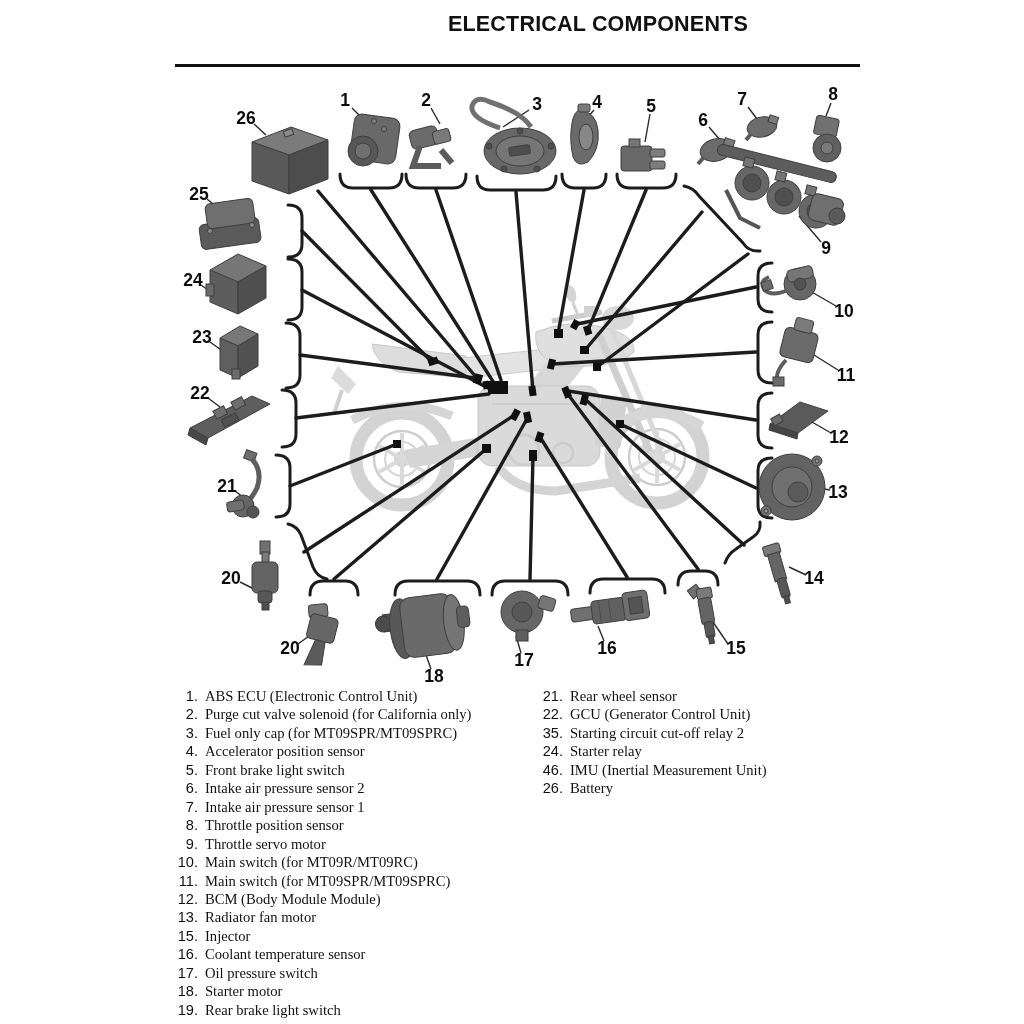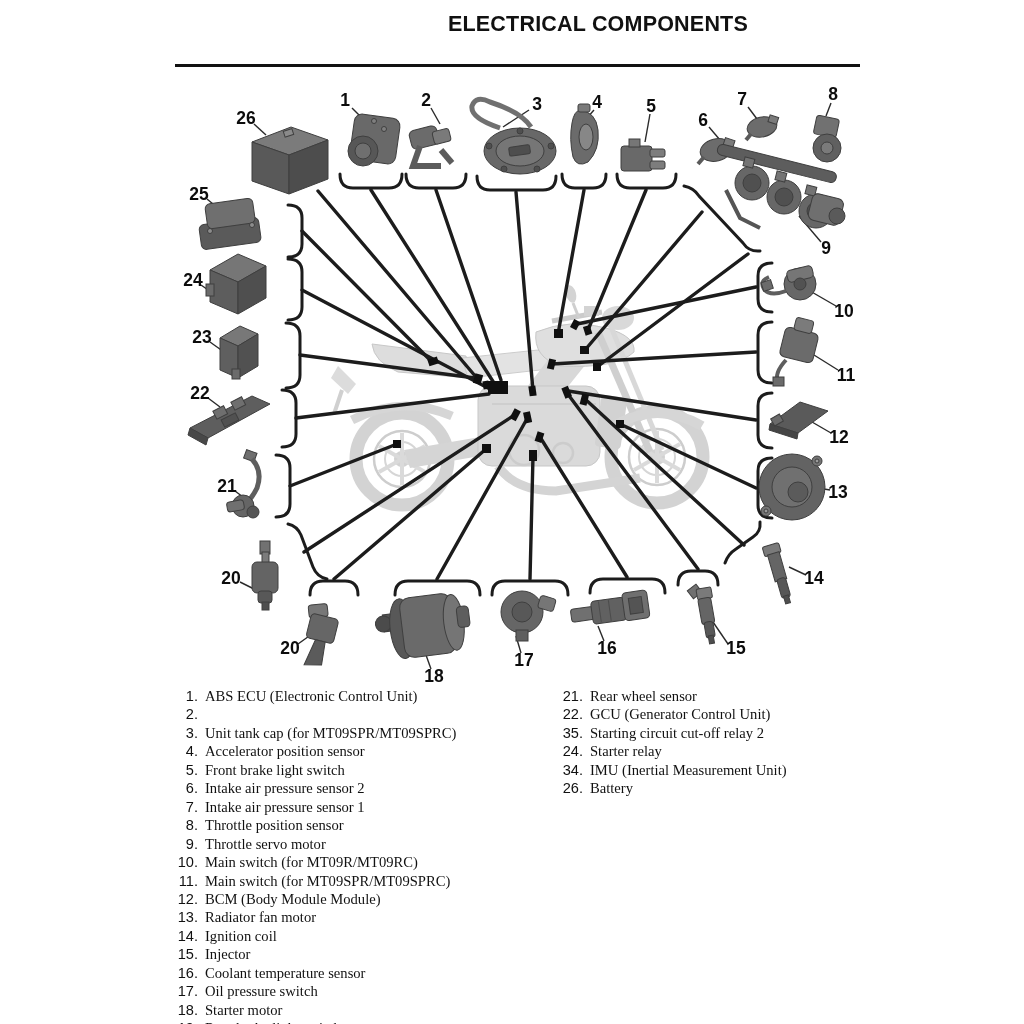"21." .lcol.right { left: 555px -> 535px }
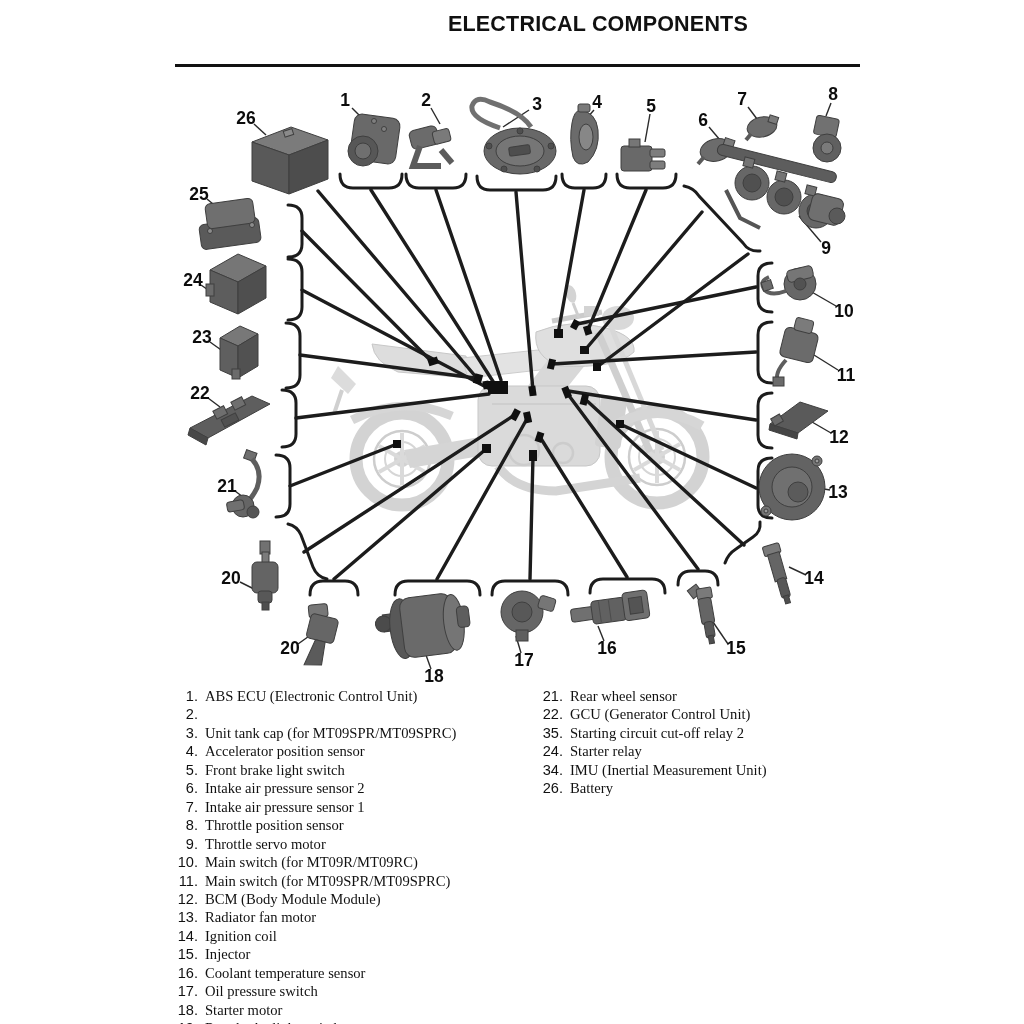"Purge cut valve solenoid (for" span.ltext { html: none -> <span>Purge cut valve solenoid (for California only)</span> }
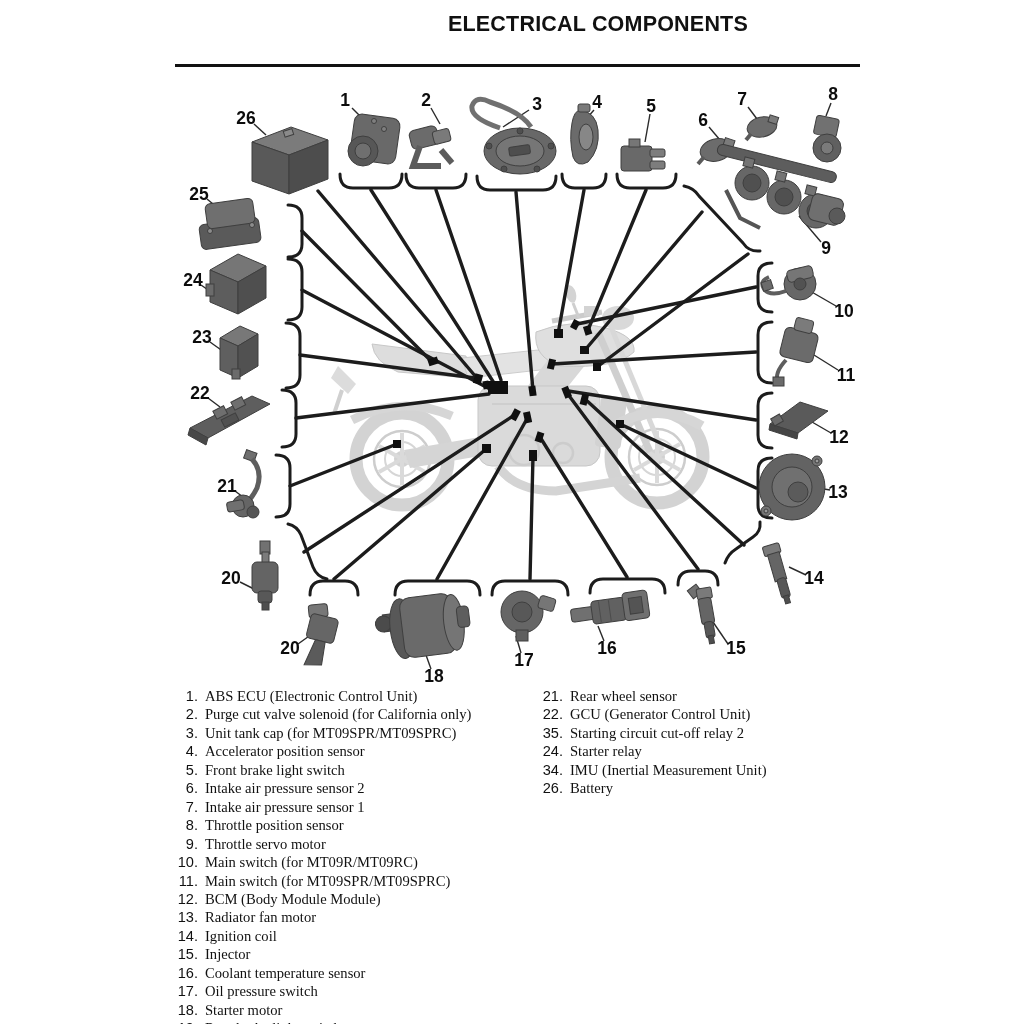"Unit tank cap (for MT09SPR/MT09SPRC)" span.ltext { text: Unit tank -> Fuel only }
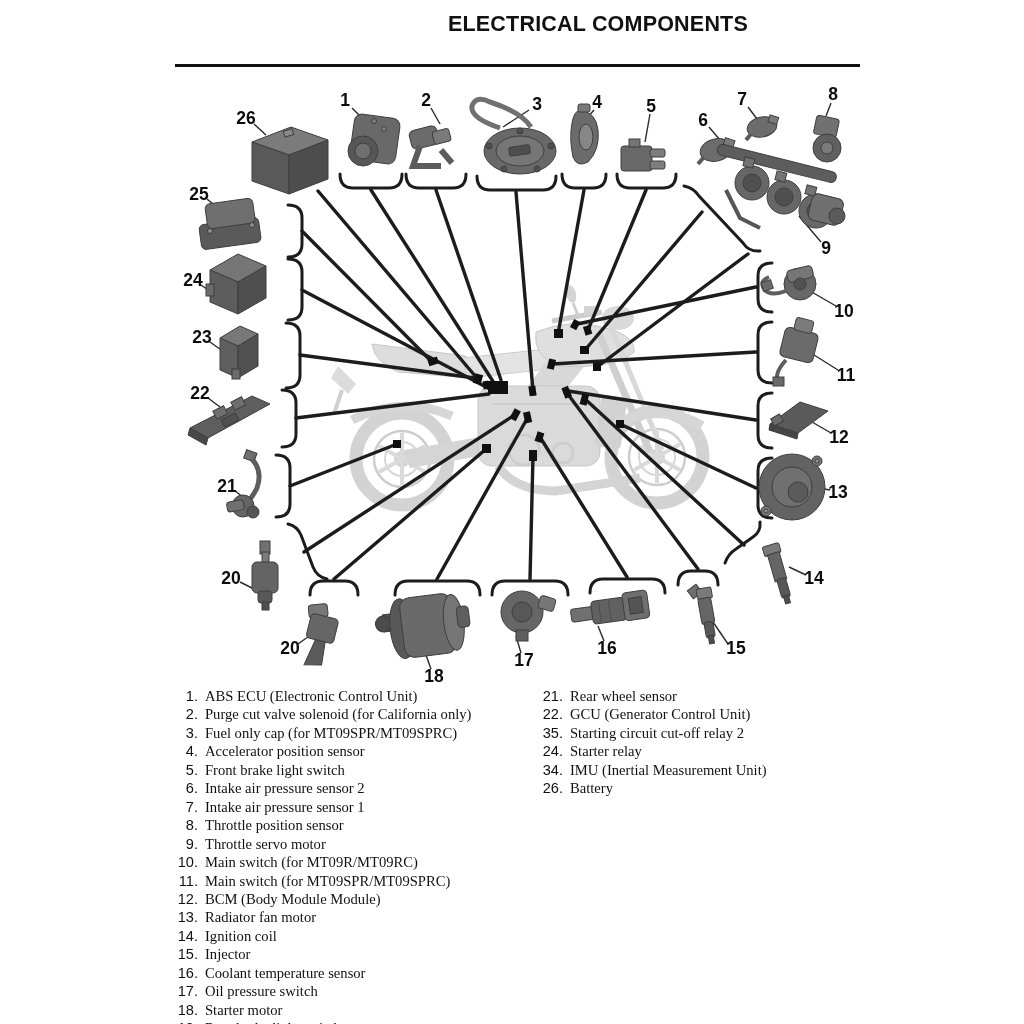"34." span.lnum { text: 34 -> 46 }
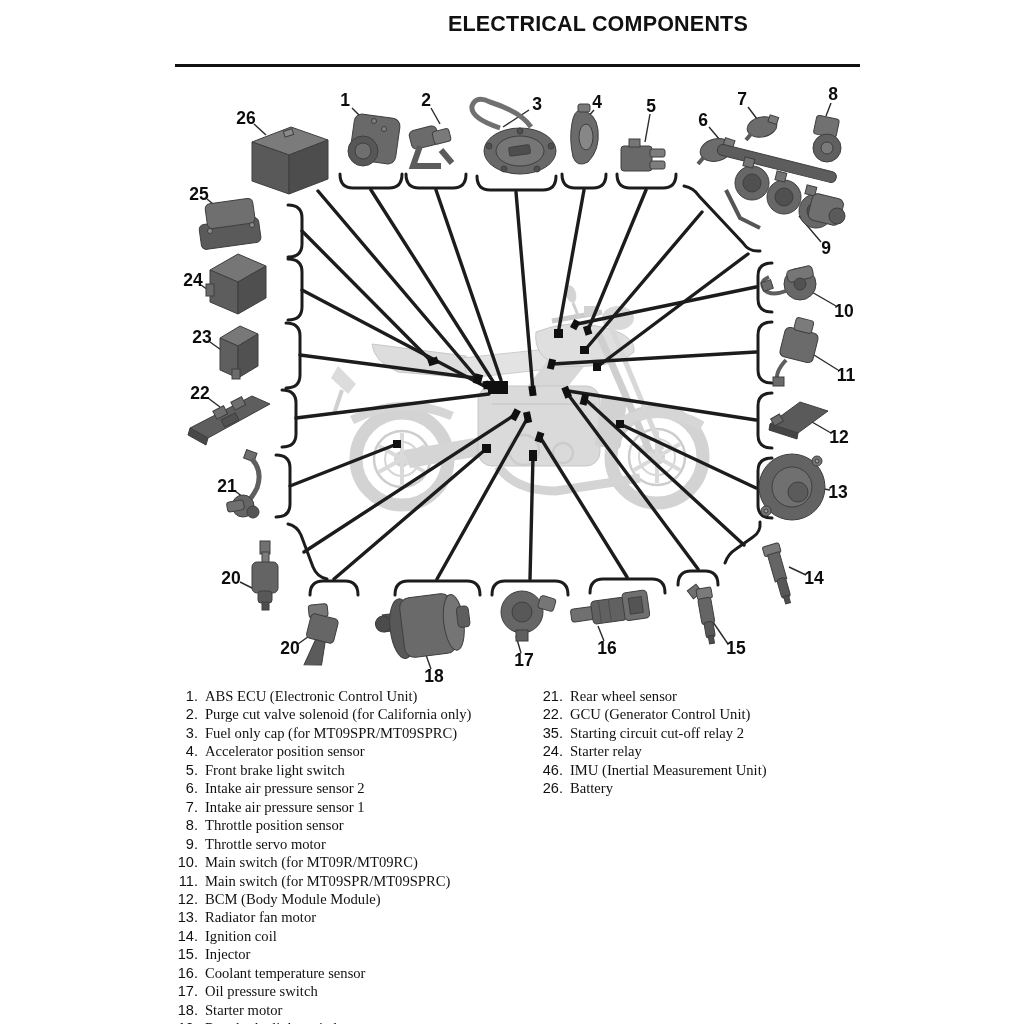"14." div.lrow { html: <div> <span>14.</span> <span>Ignition coil</span> </div> -> none }
